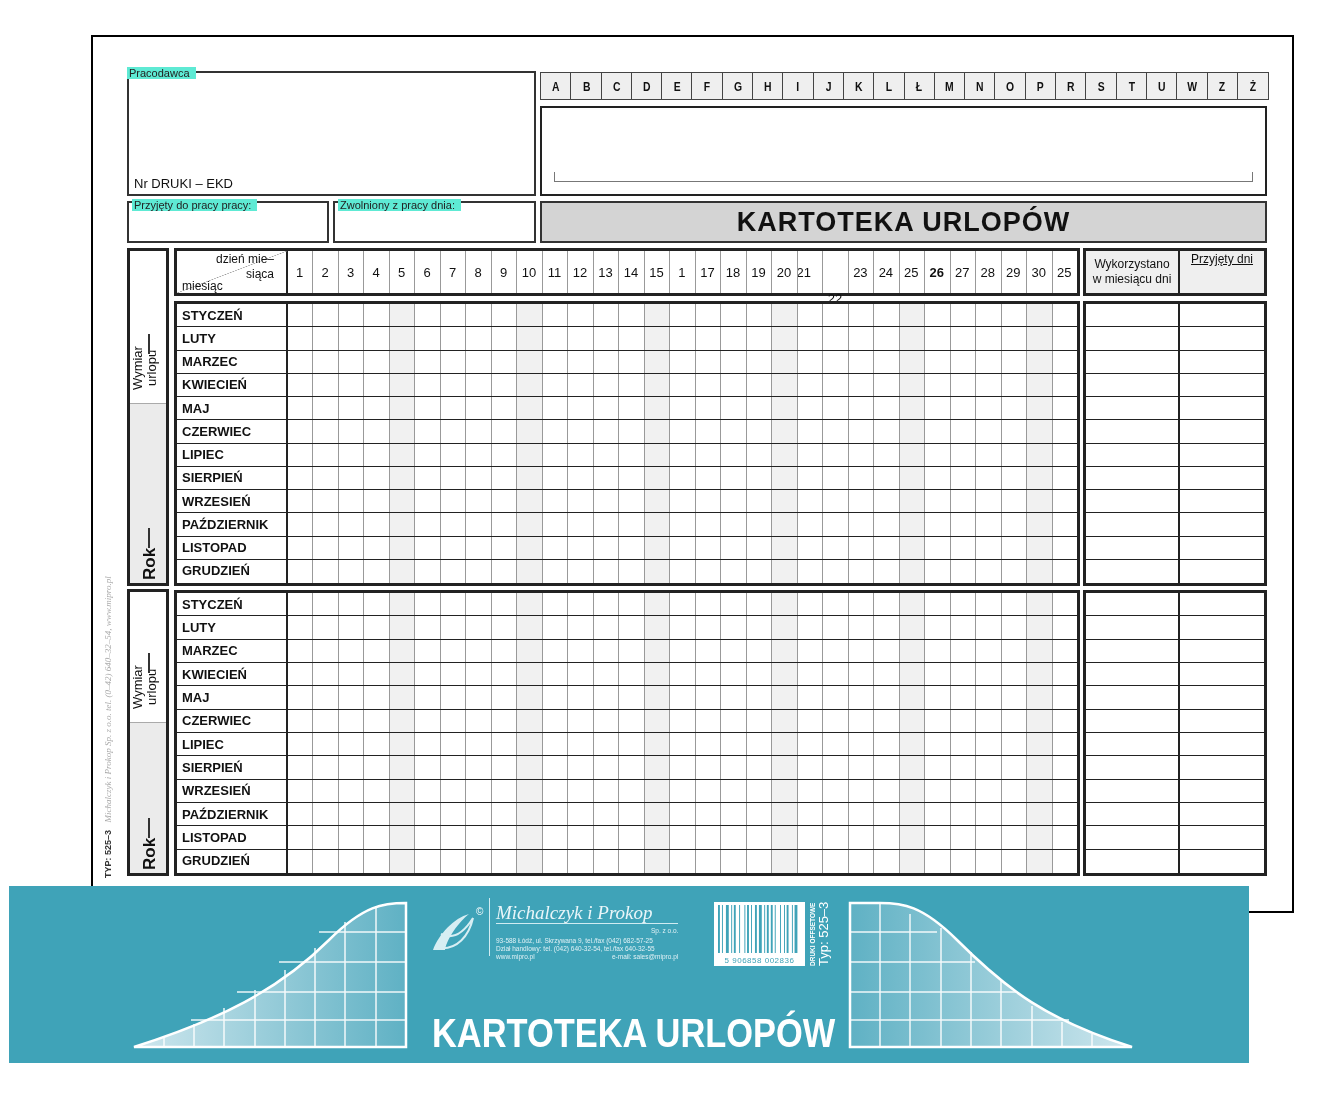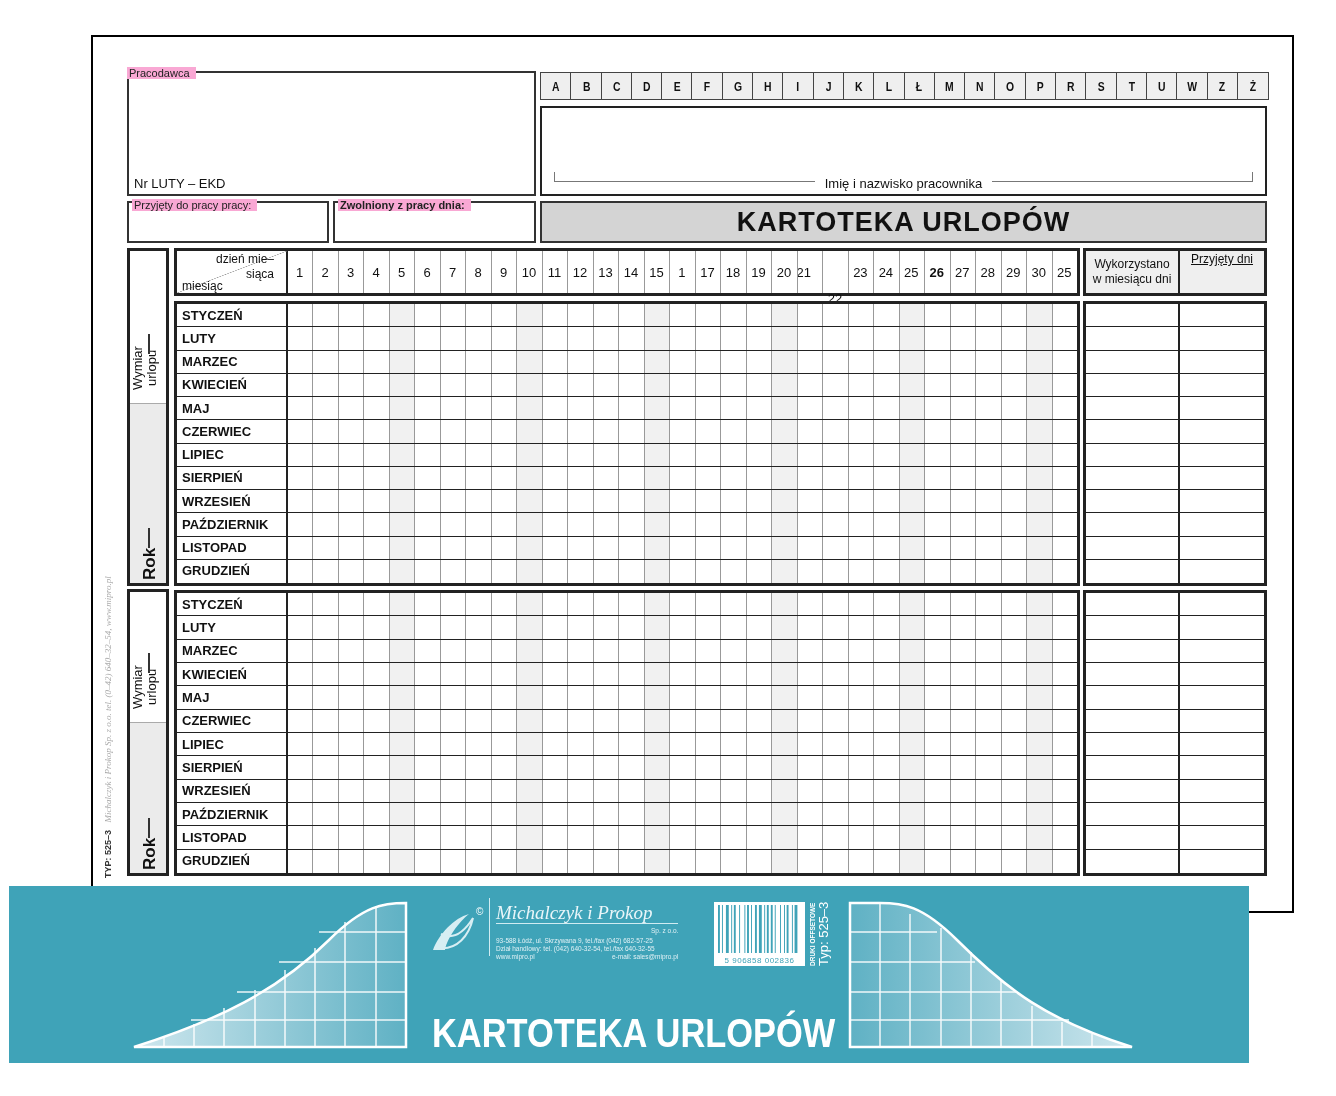"Pracodawca" .box-label { background: #f9a8d4 -> #5eead4 }
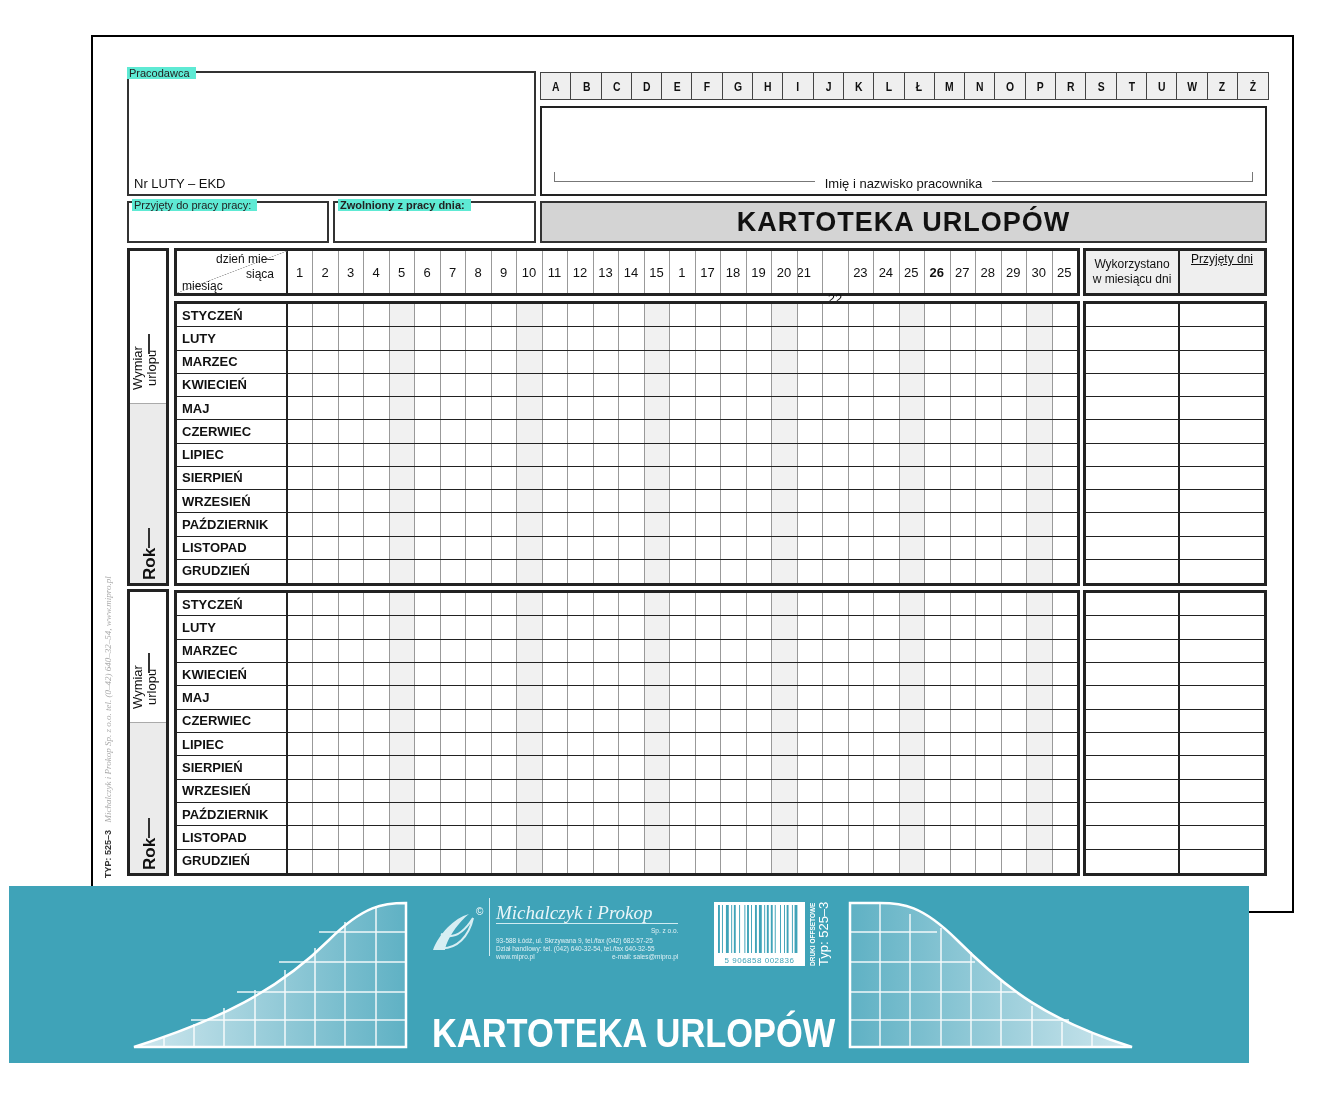"Nr LUTY – EKD" span.abs { text: LUTY -> DRUKI }
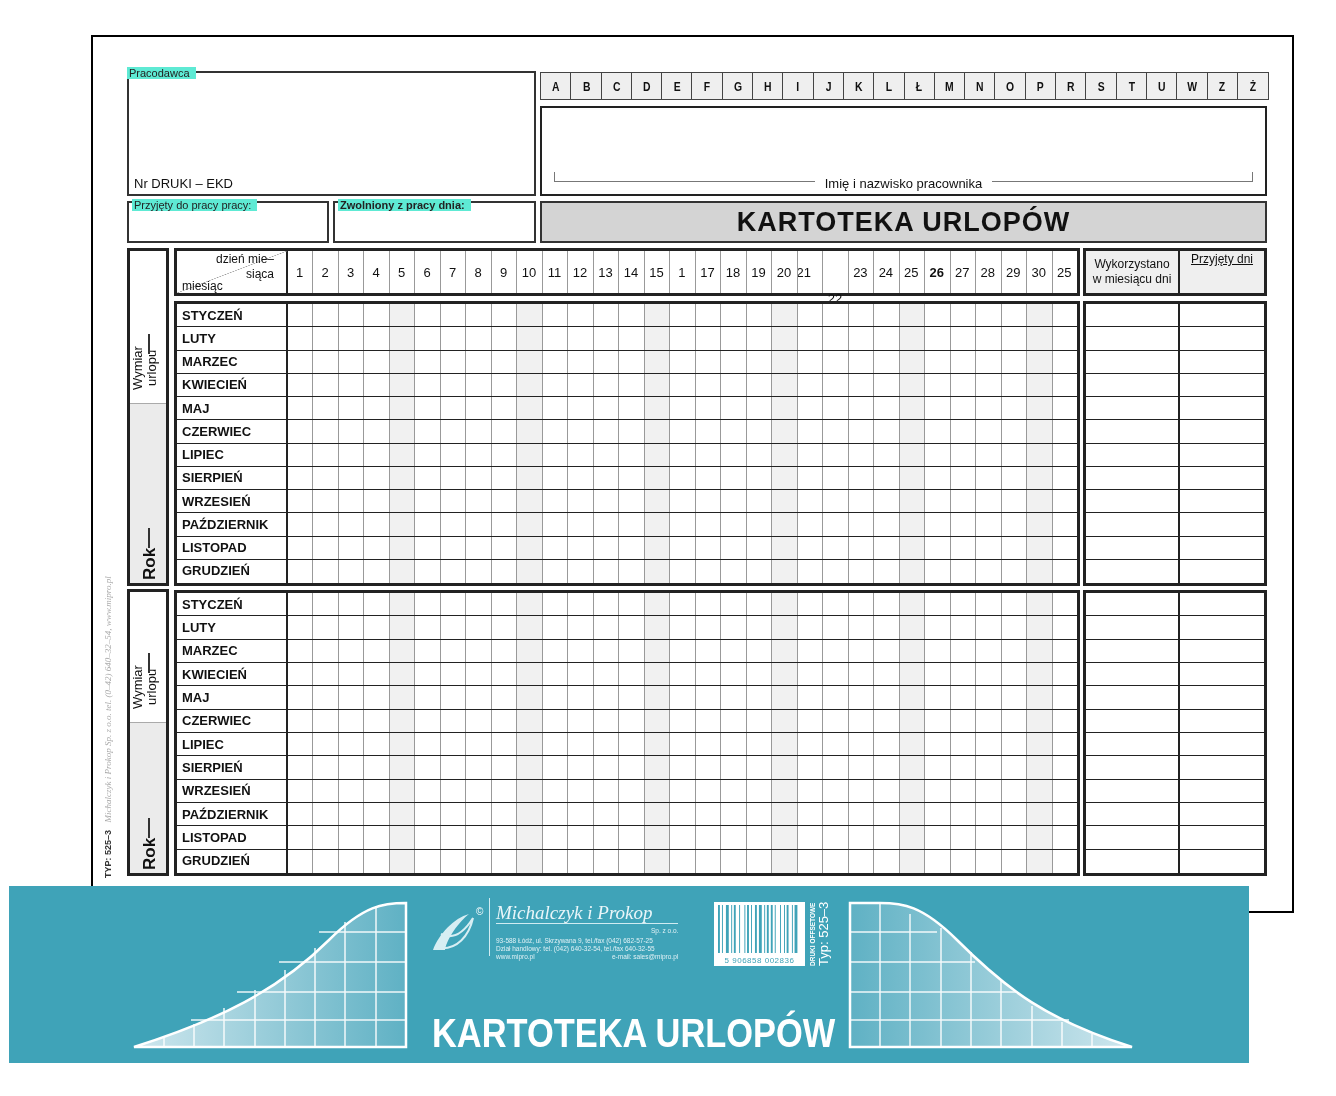"Imię i nazwisko pracownika" div.name-label { html: <div><span>Imię i nazwisko pracownika</span></div> -> none }
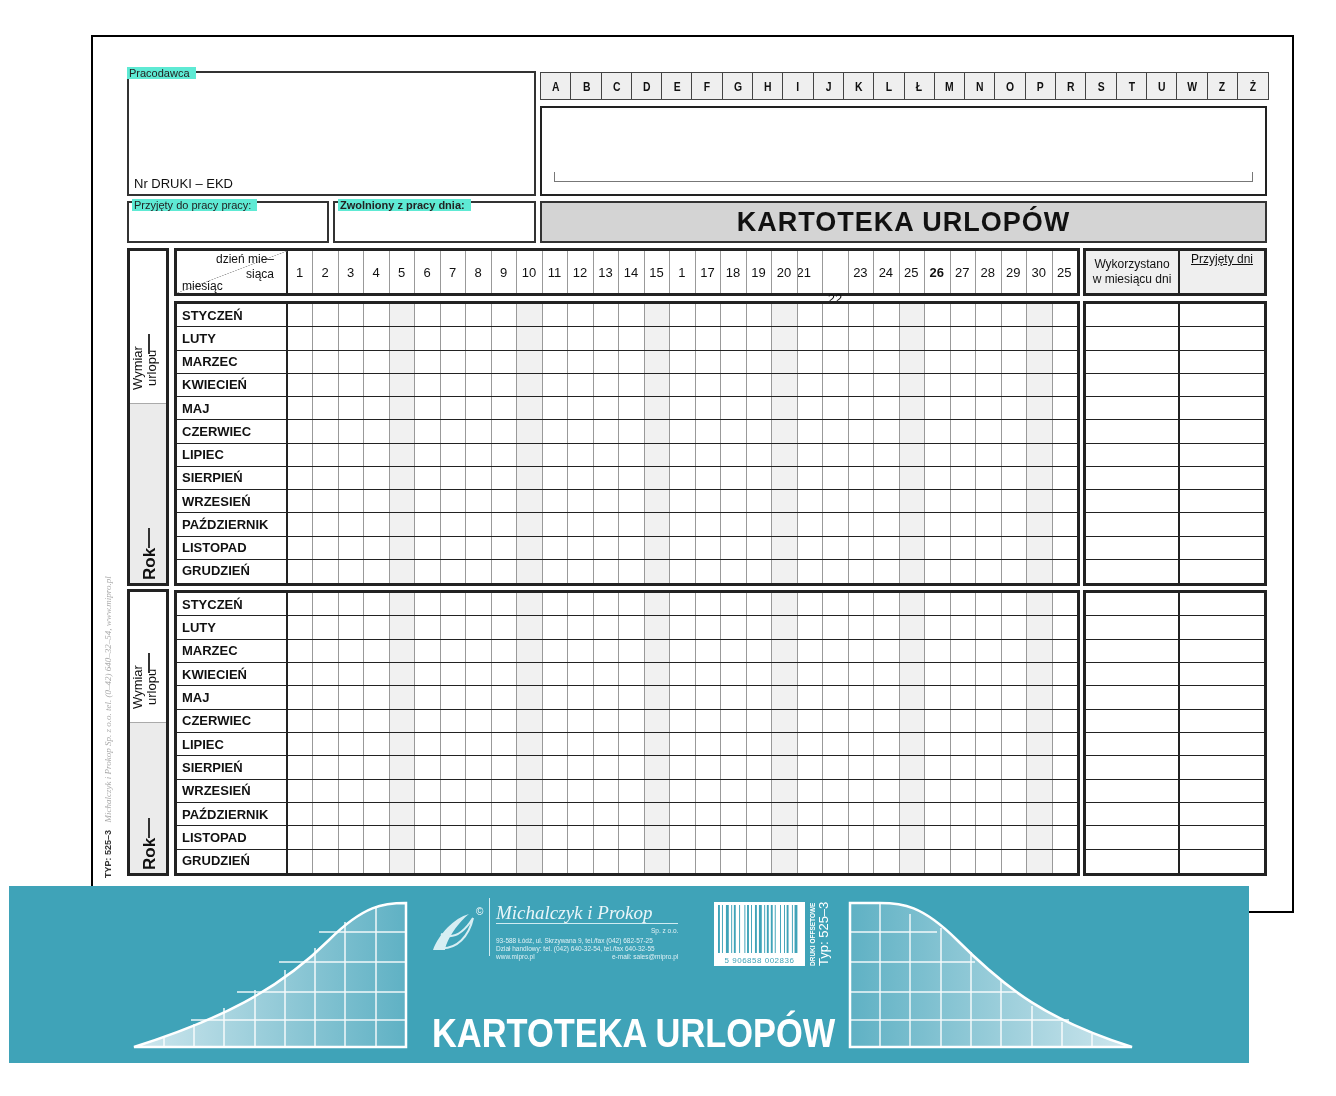"Zwolniony z pracy dnia:" div.box { font-weight: bold -> none }
